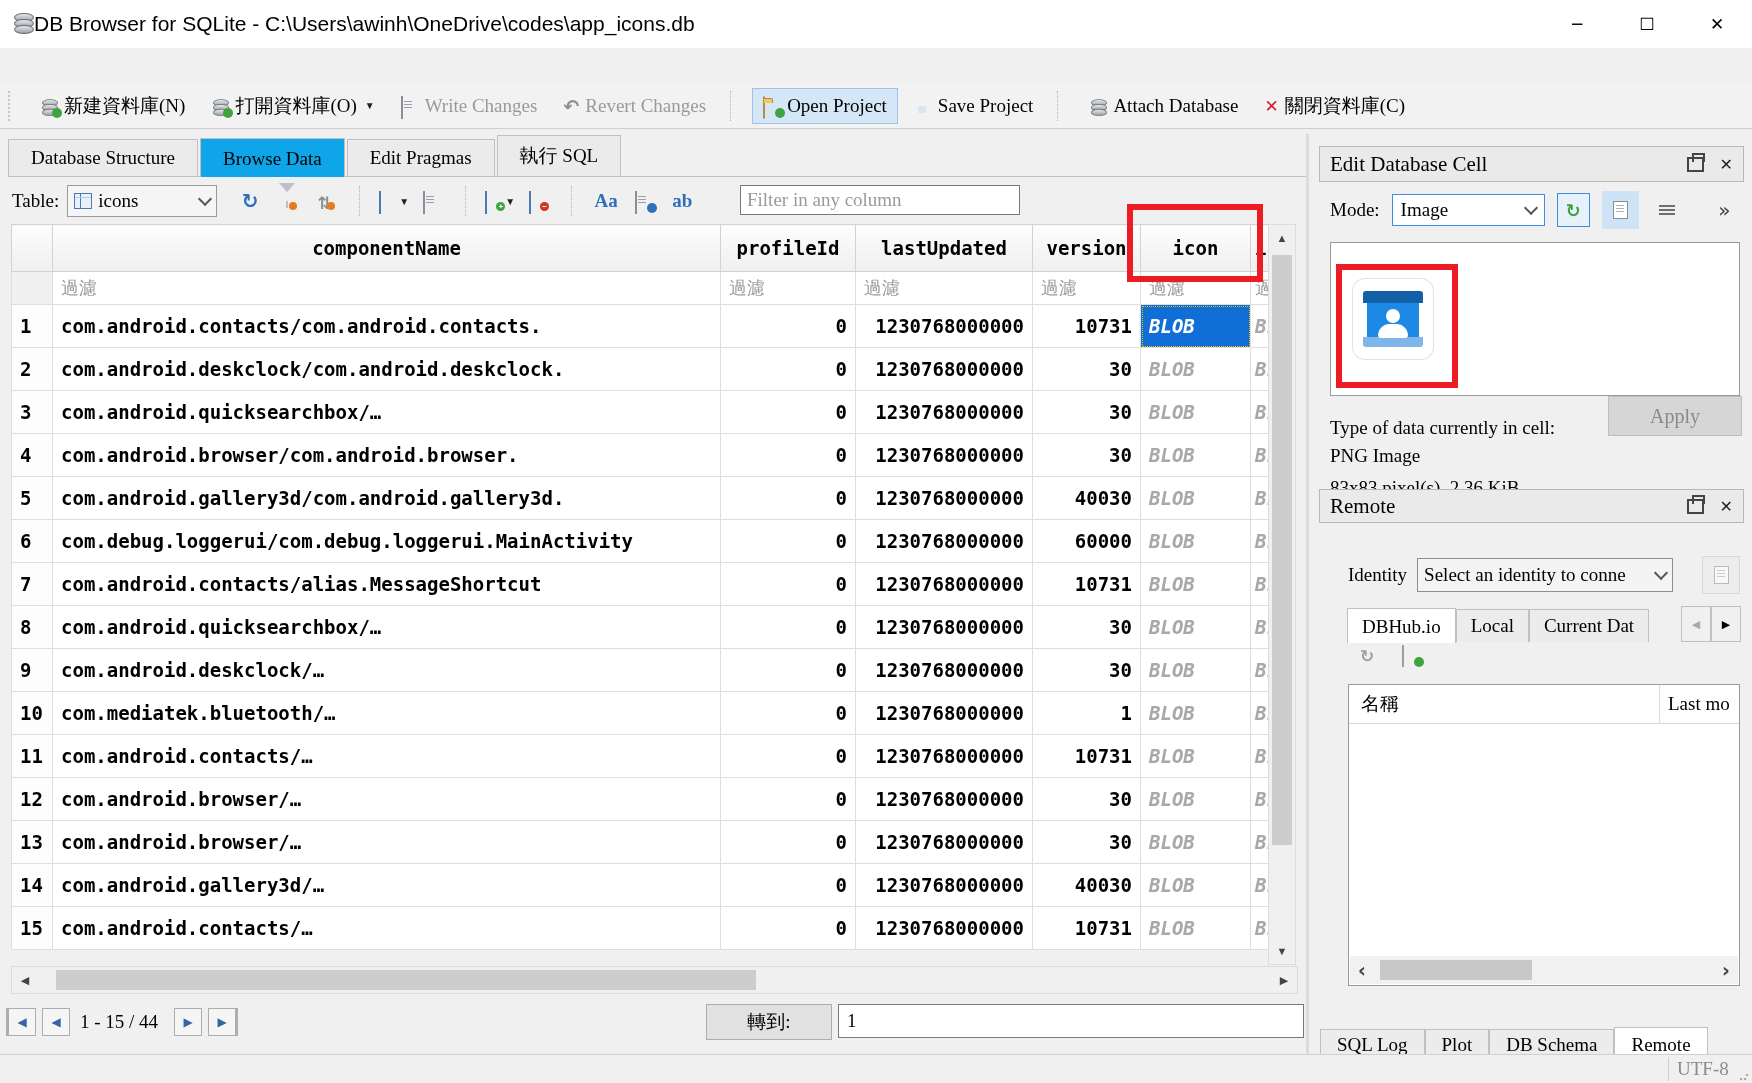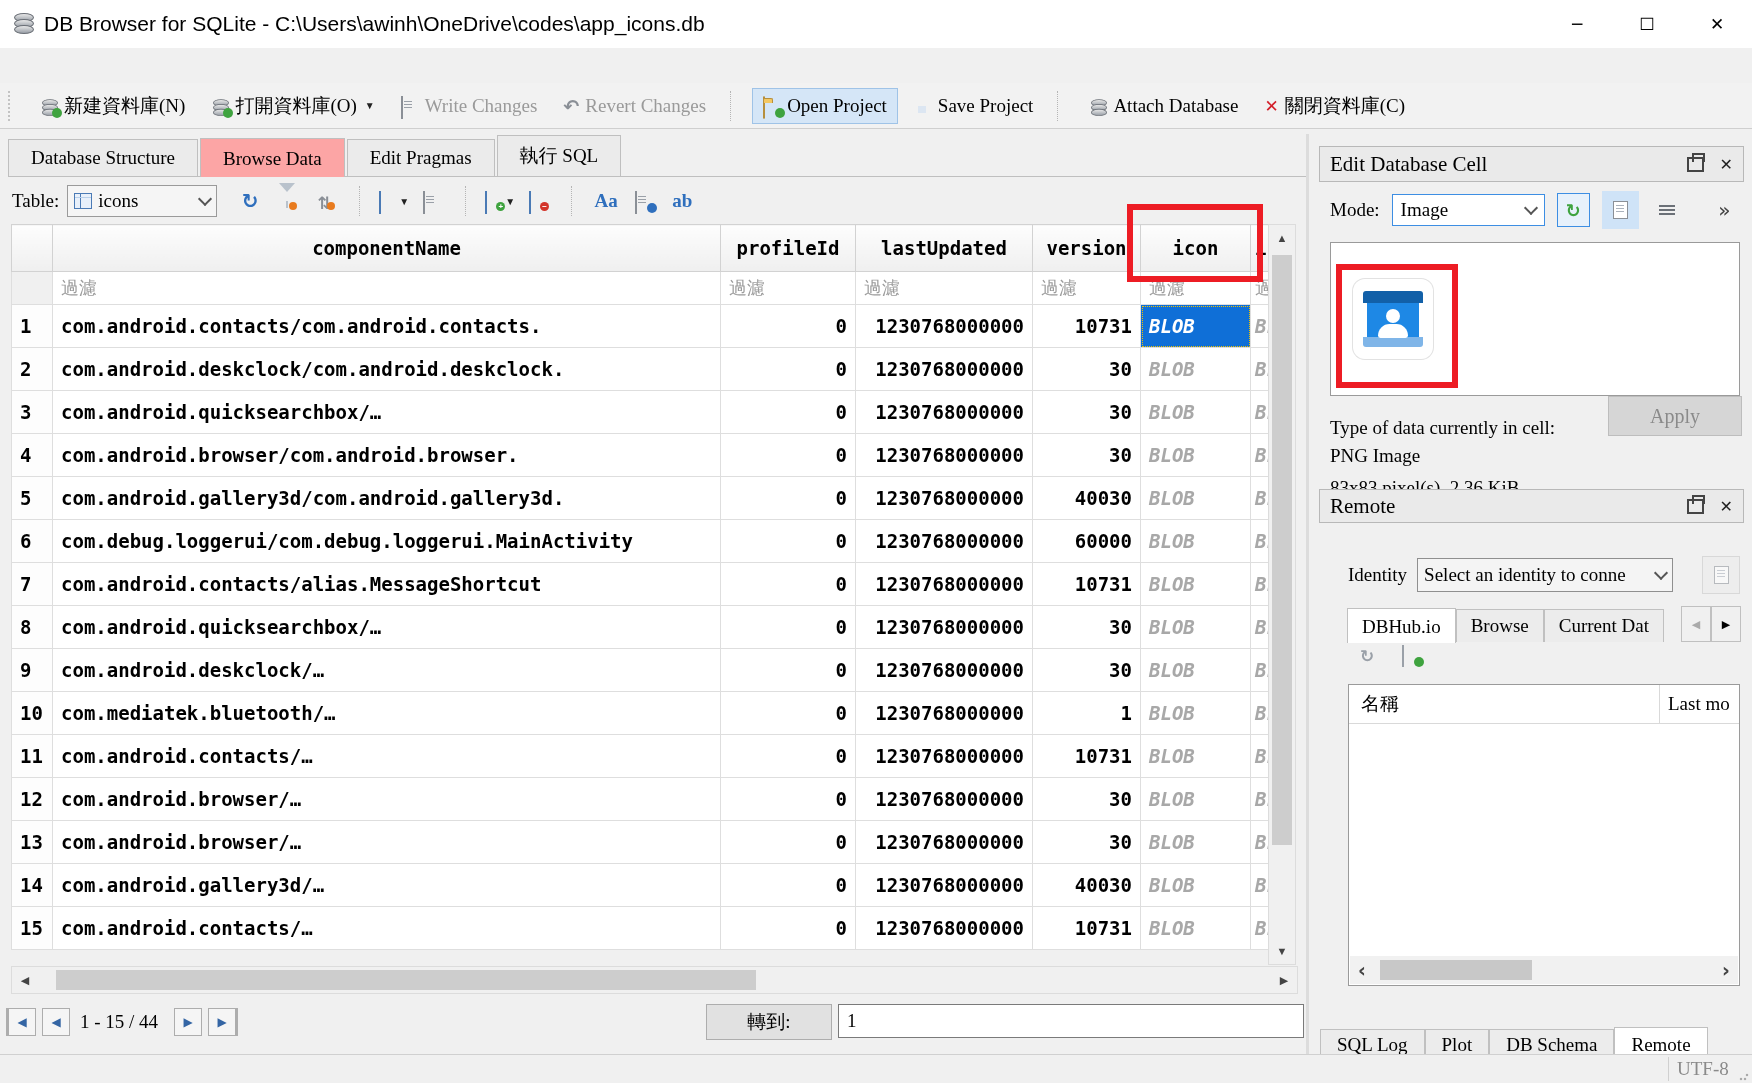"DB Browser for SQLite -" .title-text { margin-left: 10px -> 0 }
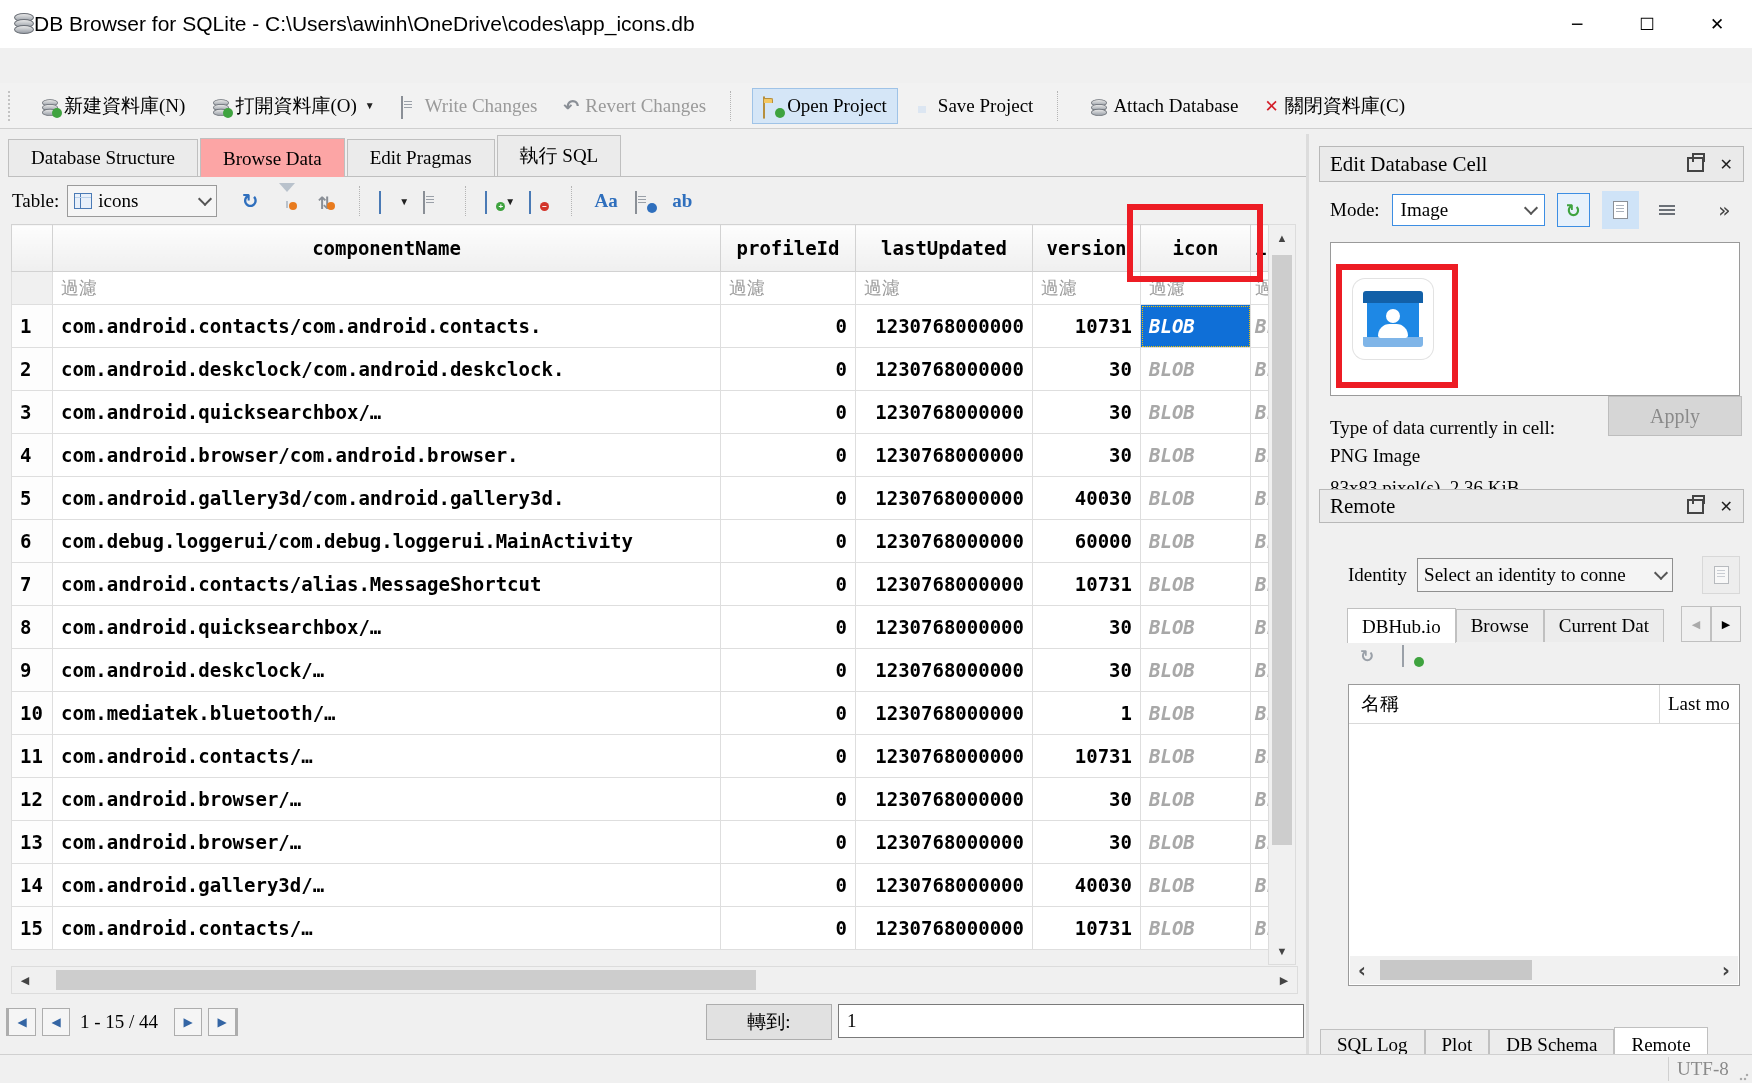"Browse Data" .tab.active { background: #fca5a5 -> #0ea5e9 }
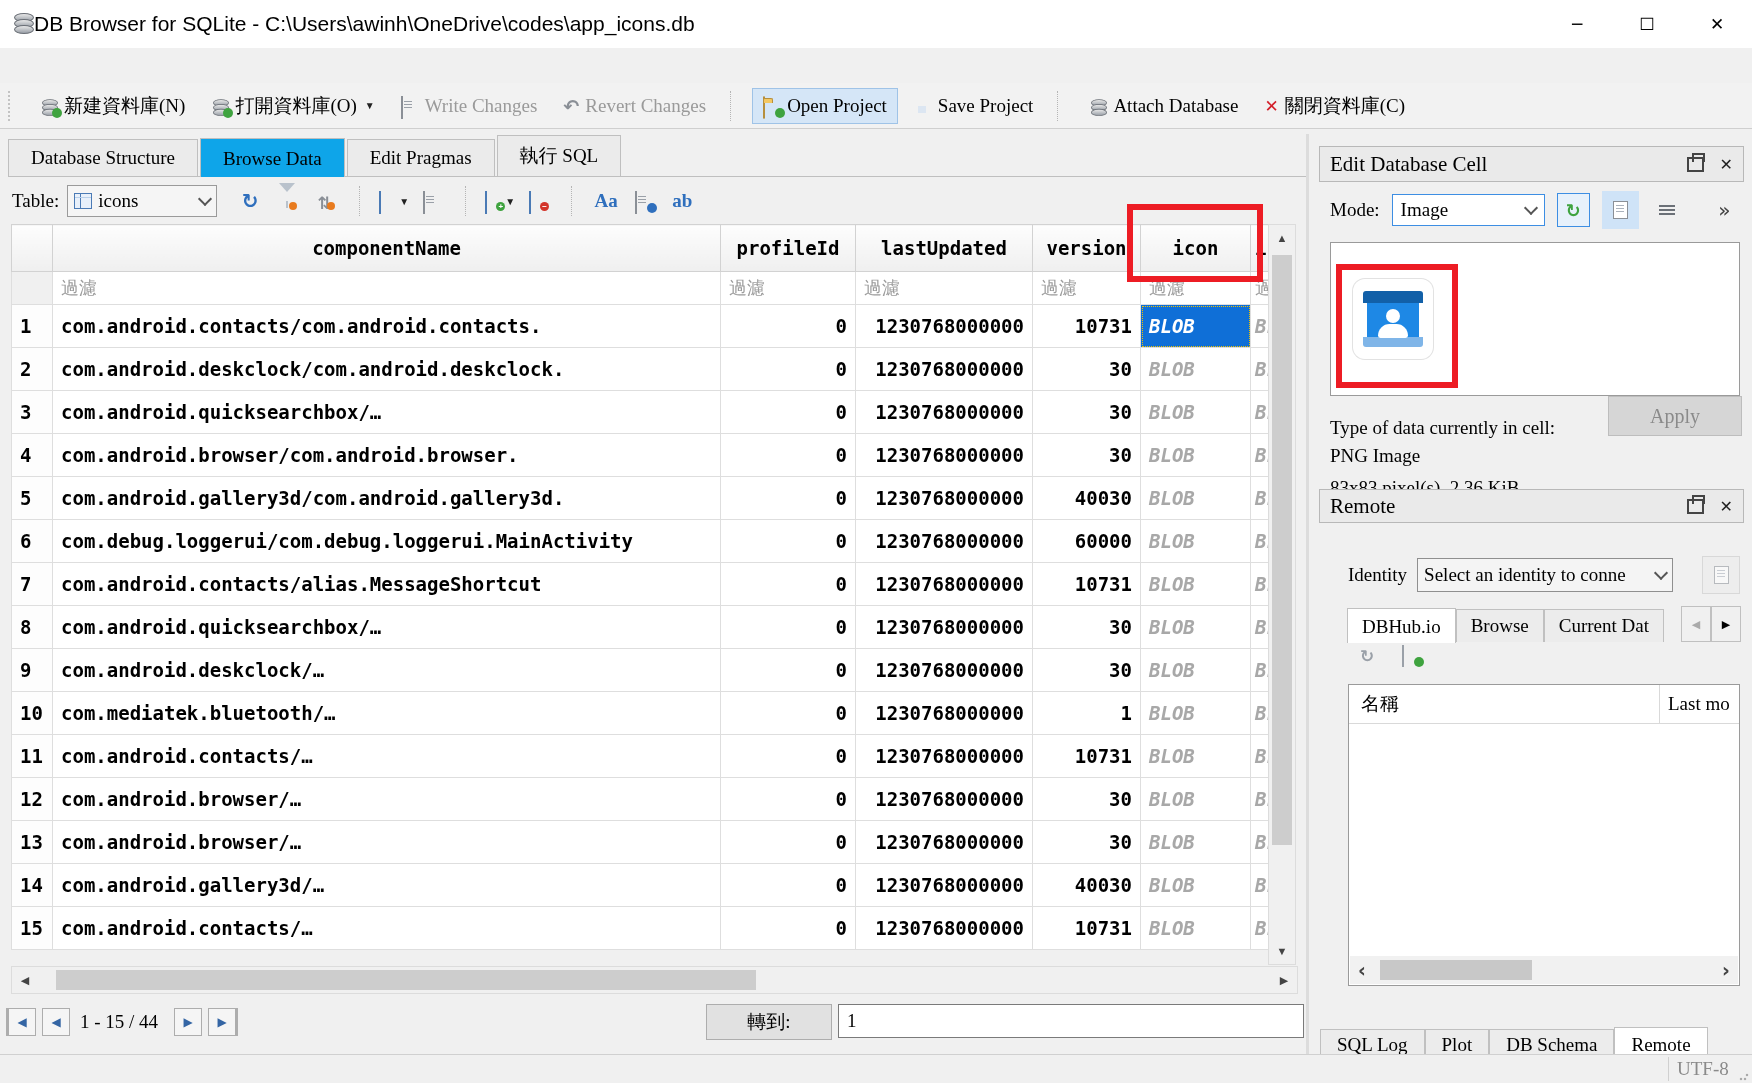"Filter in any column" input.filter-input { html: none -> <input> }
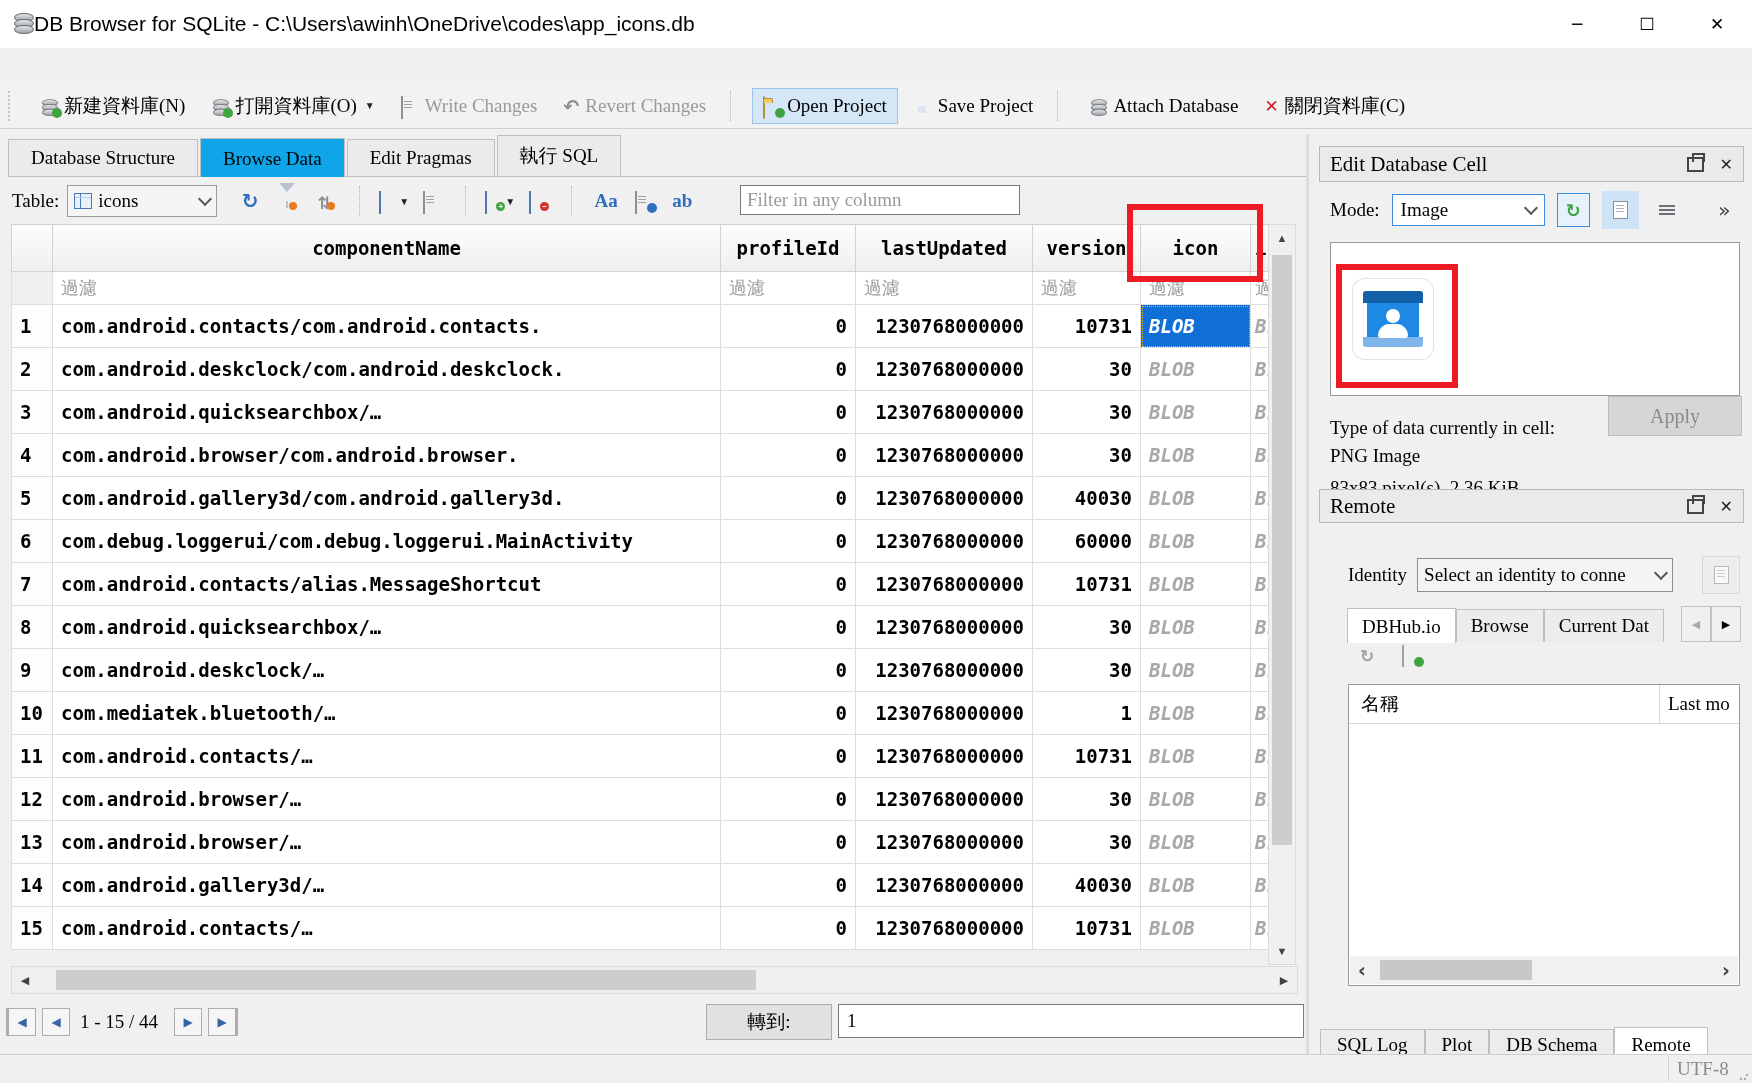"Browse" span.rtab { text: Browse -> Local }
